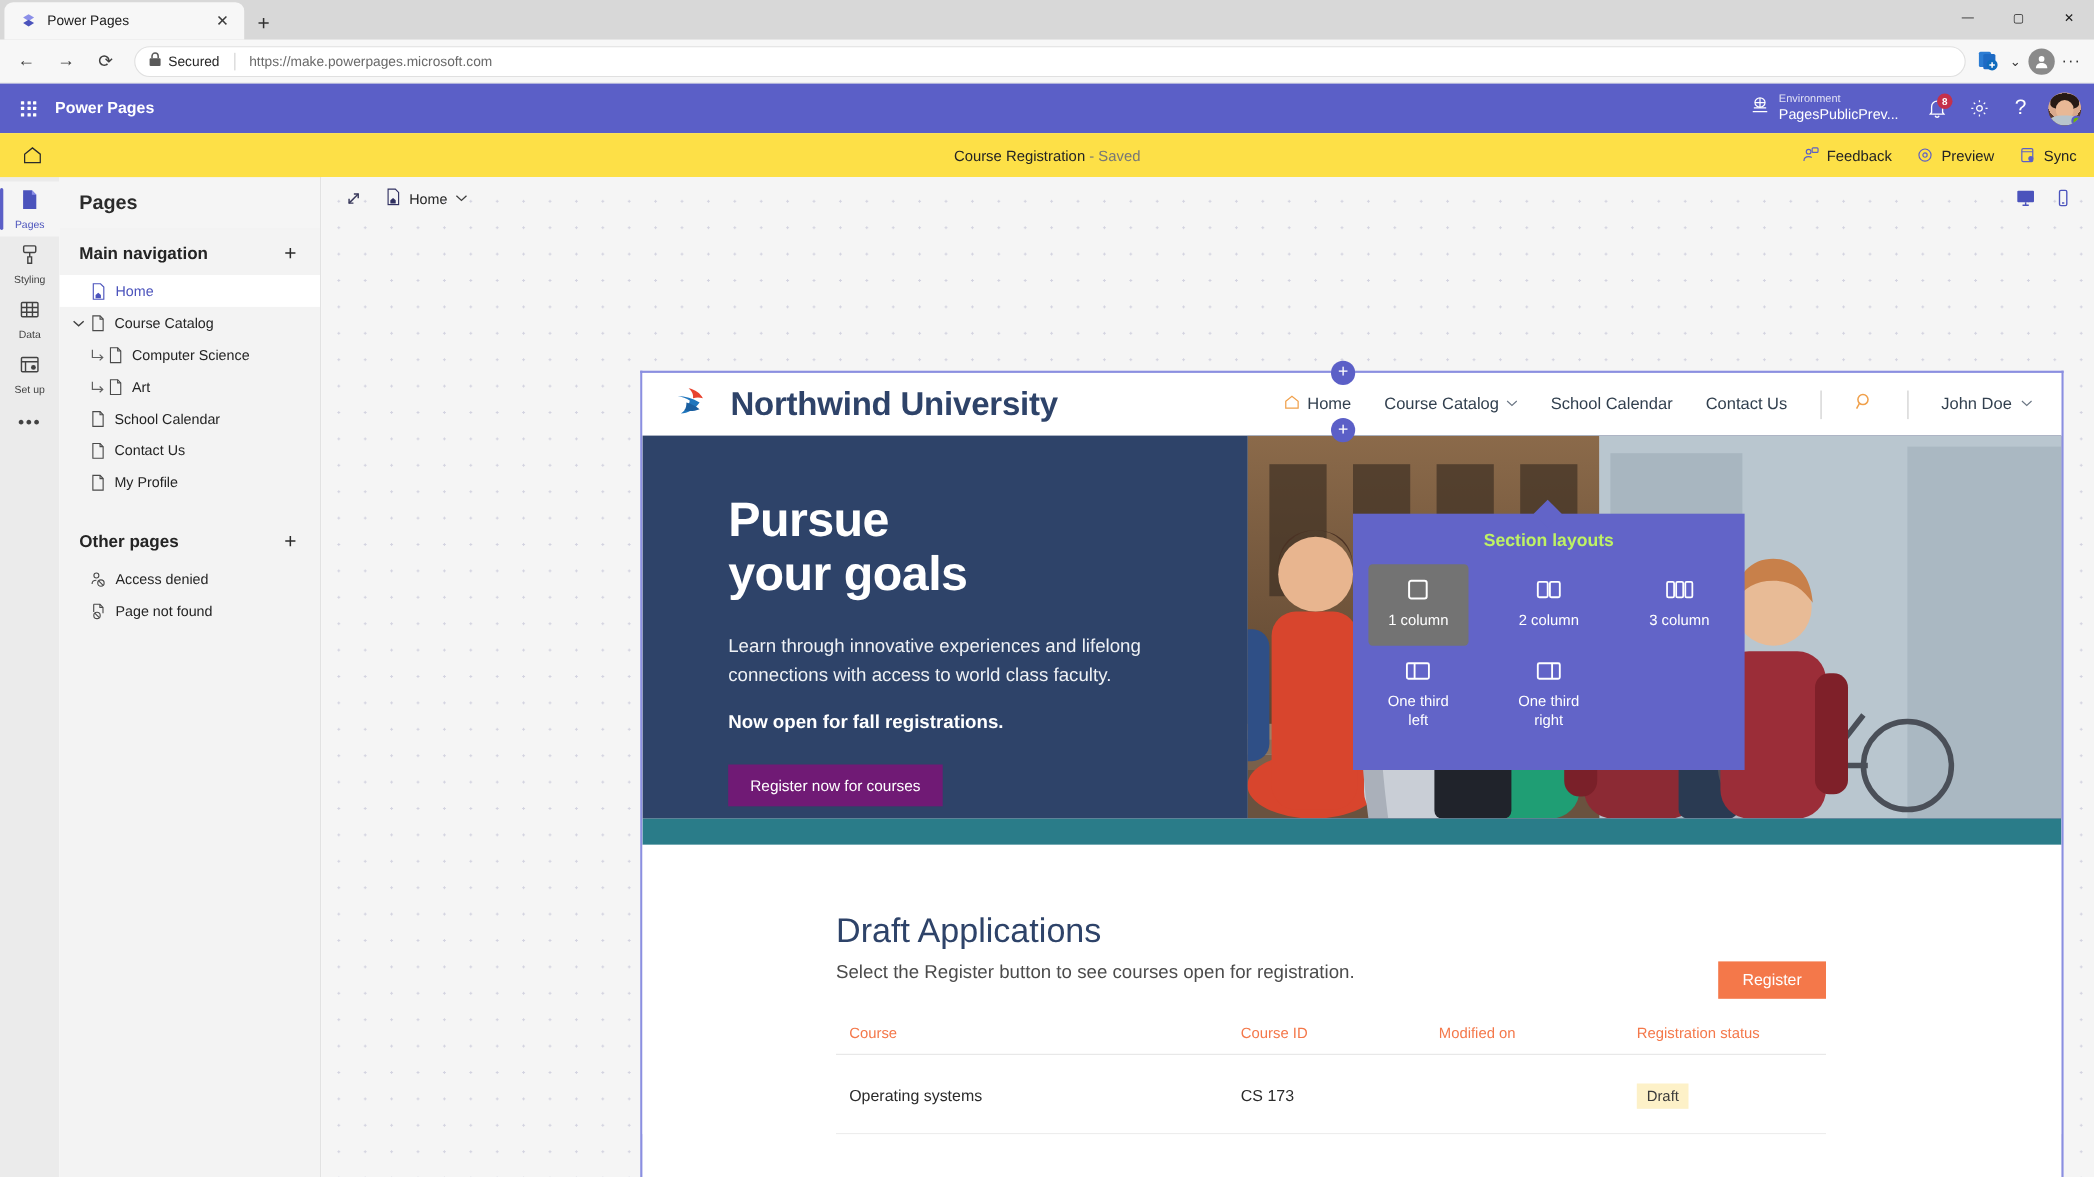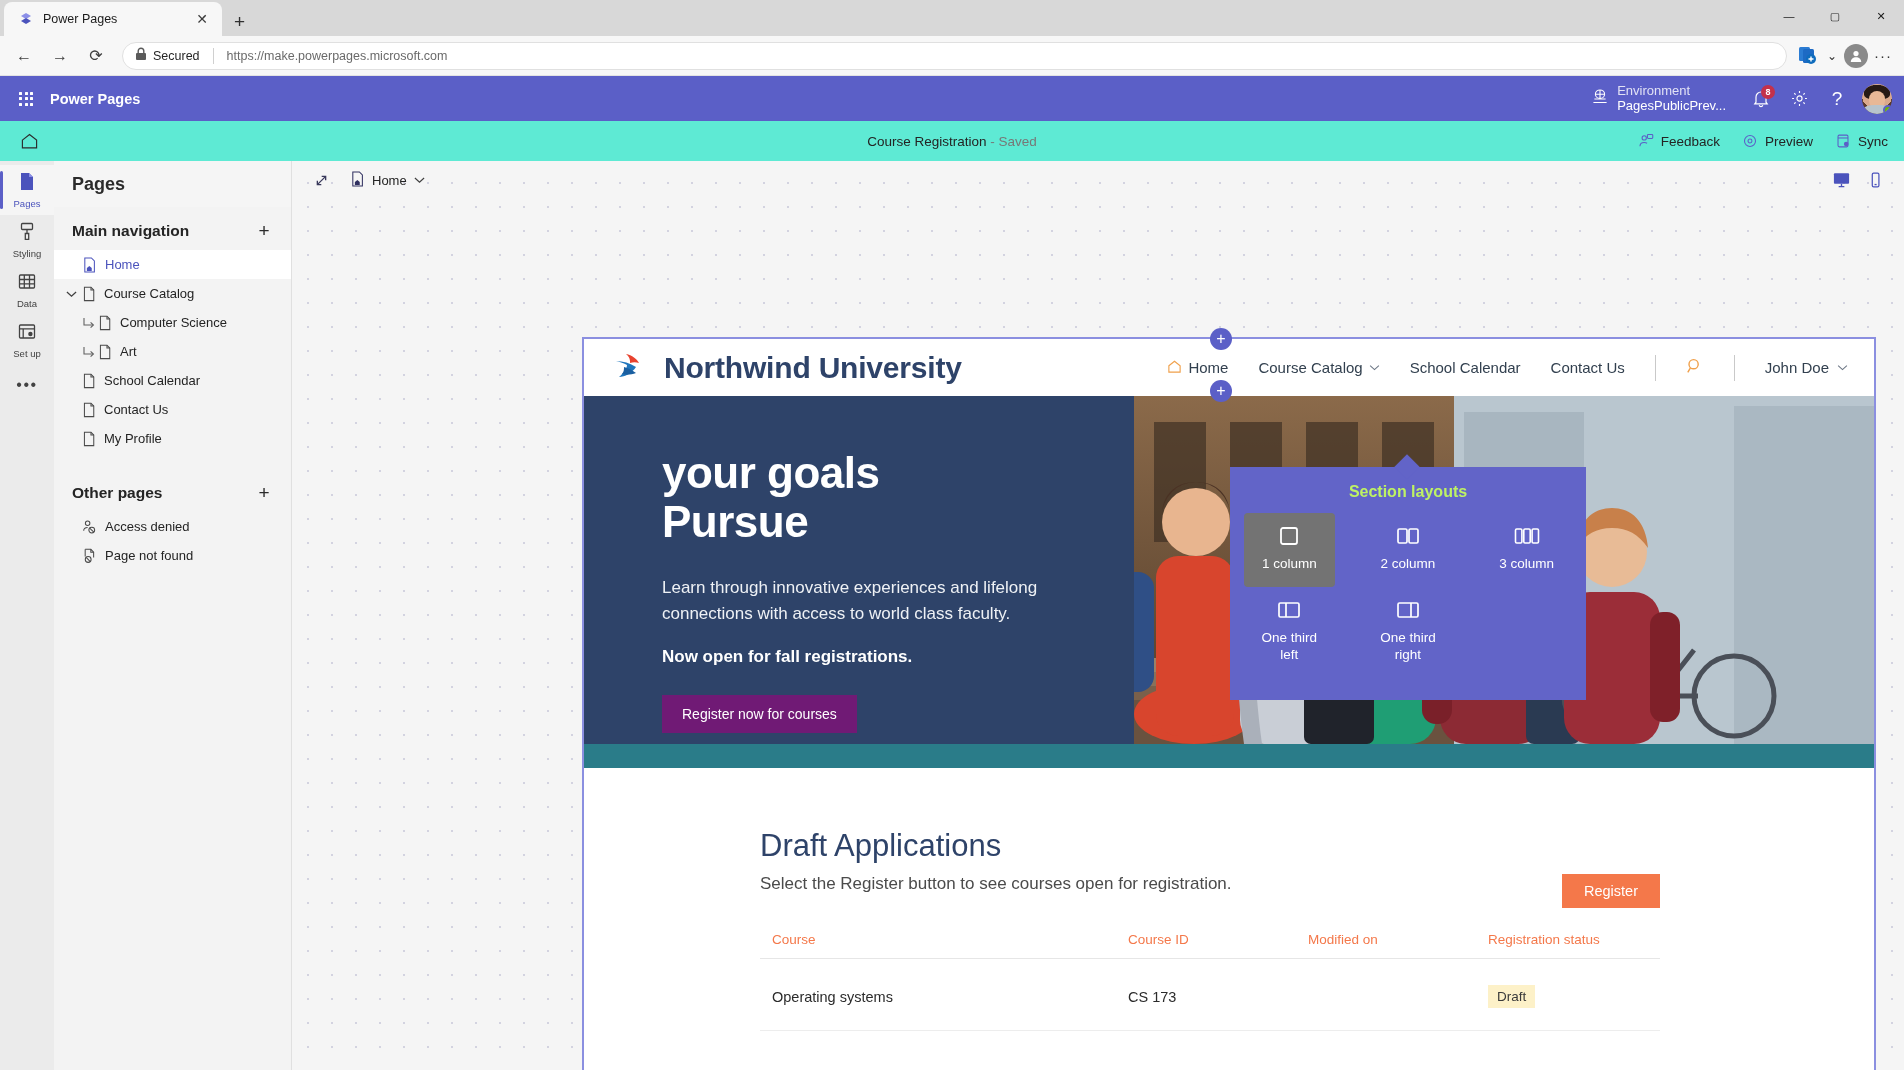"Environment" .env-label { font-size: 13px -> 10px }
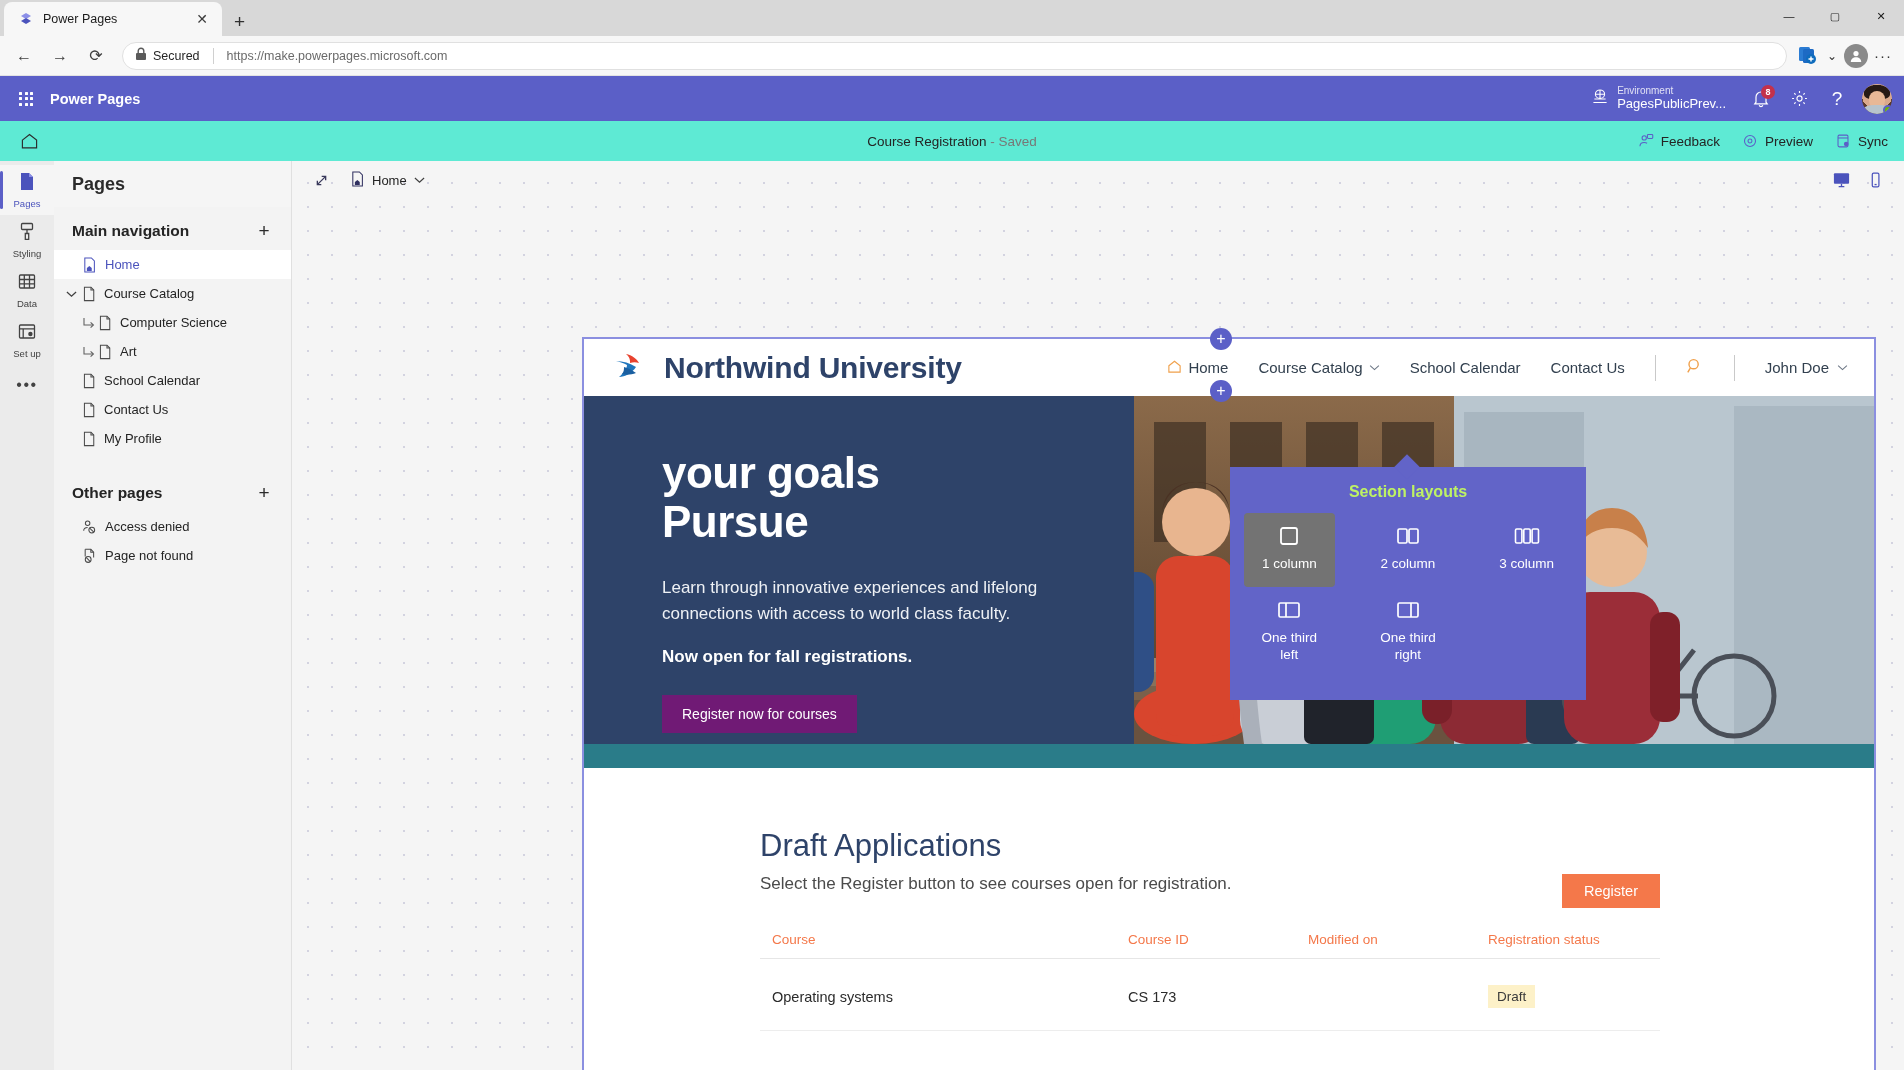"Course Registration - Saved" .cmd-bar { background: #5eead4 -> #fde047 }
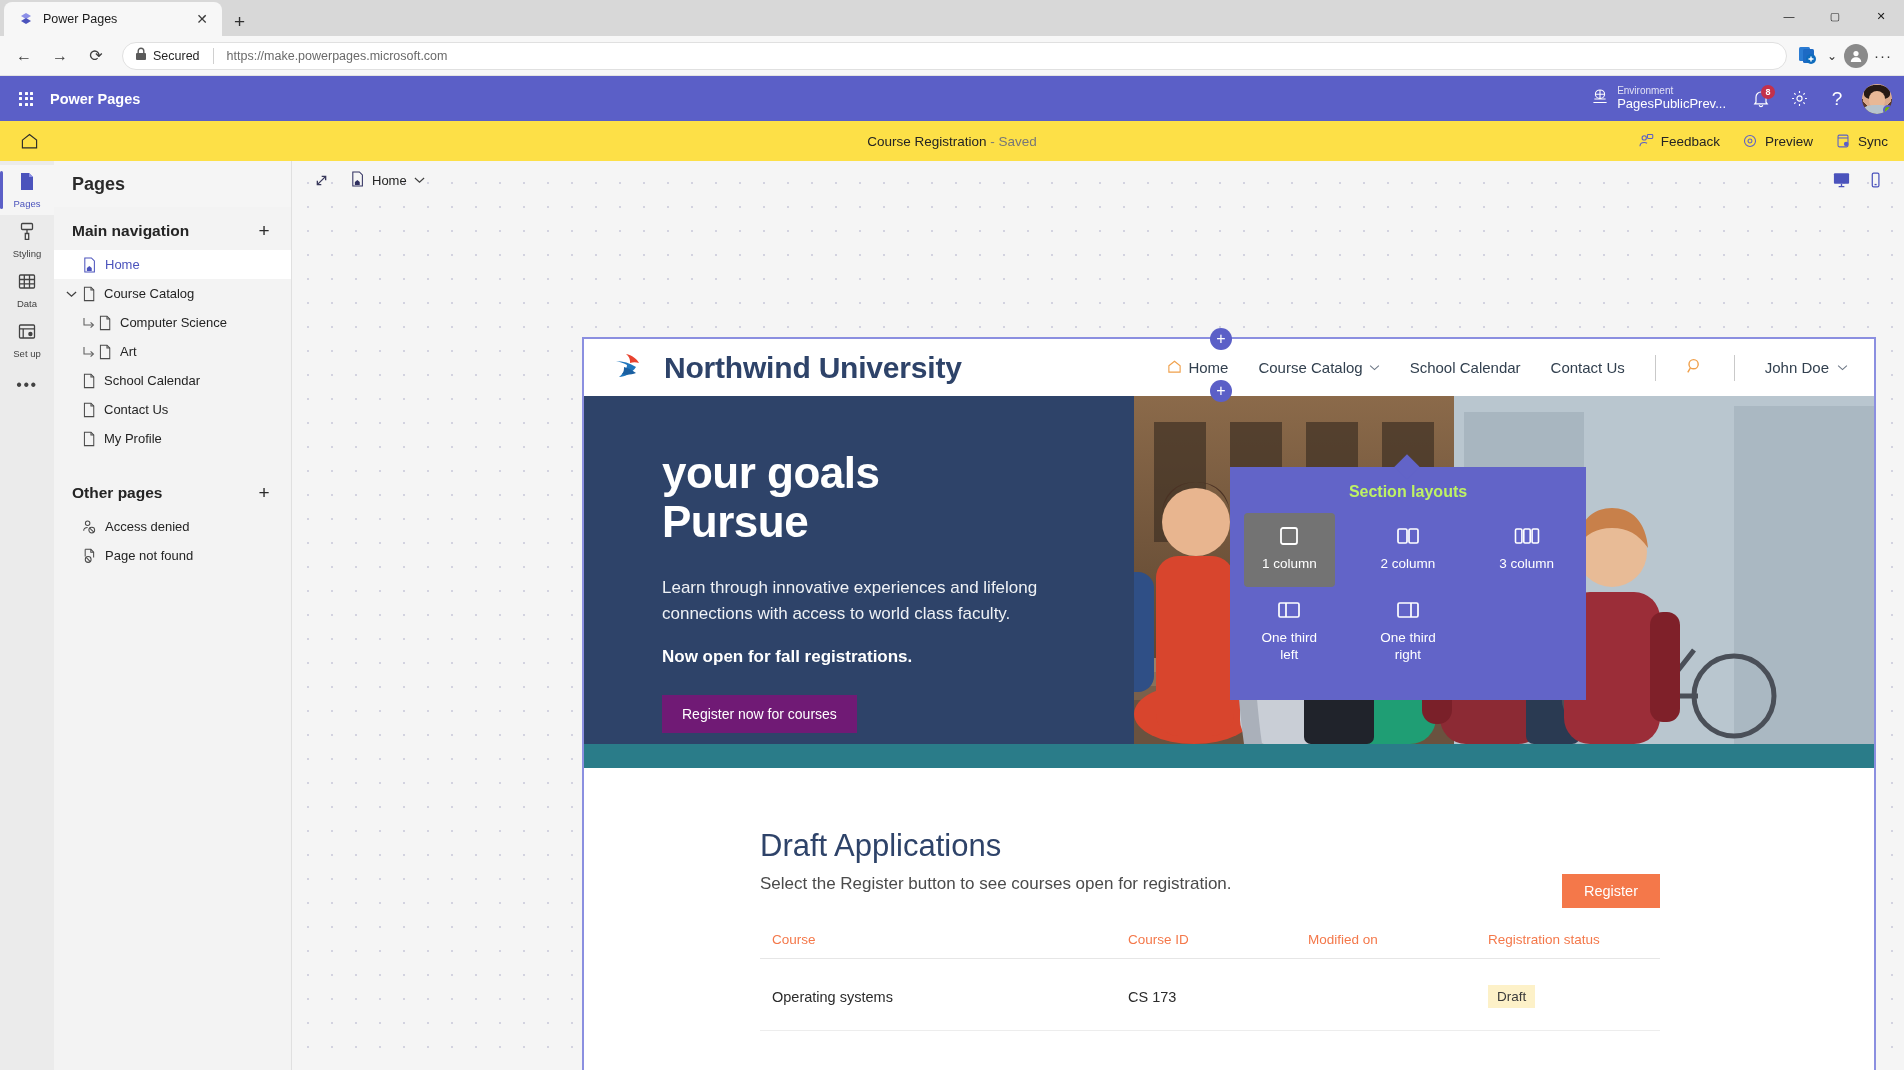"your goals" div { order: before "Pursue" -> after "Pursue" }
